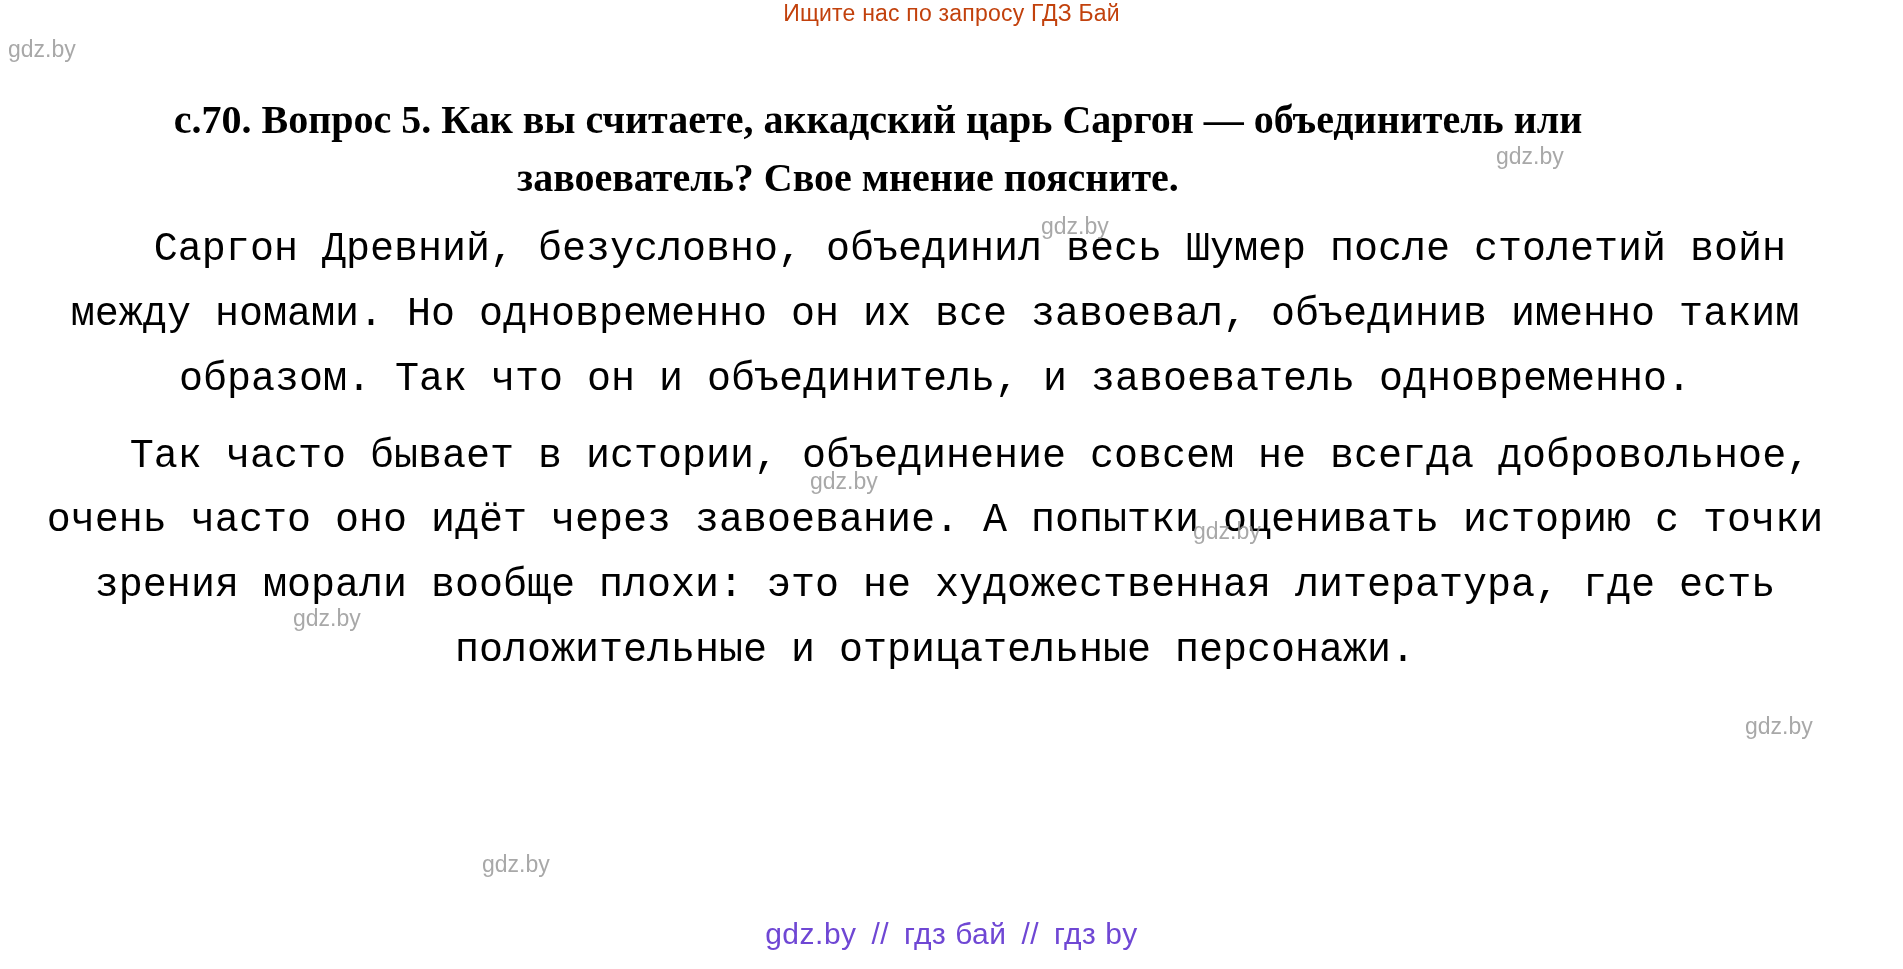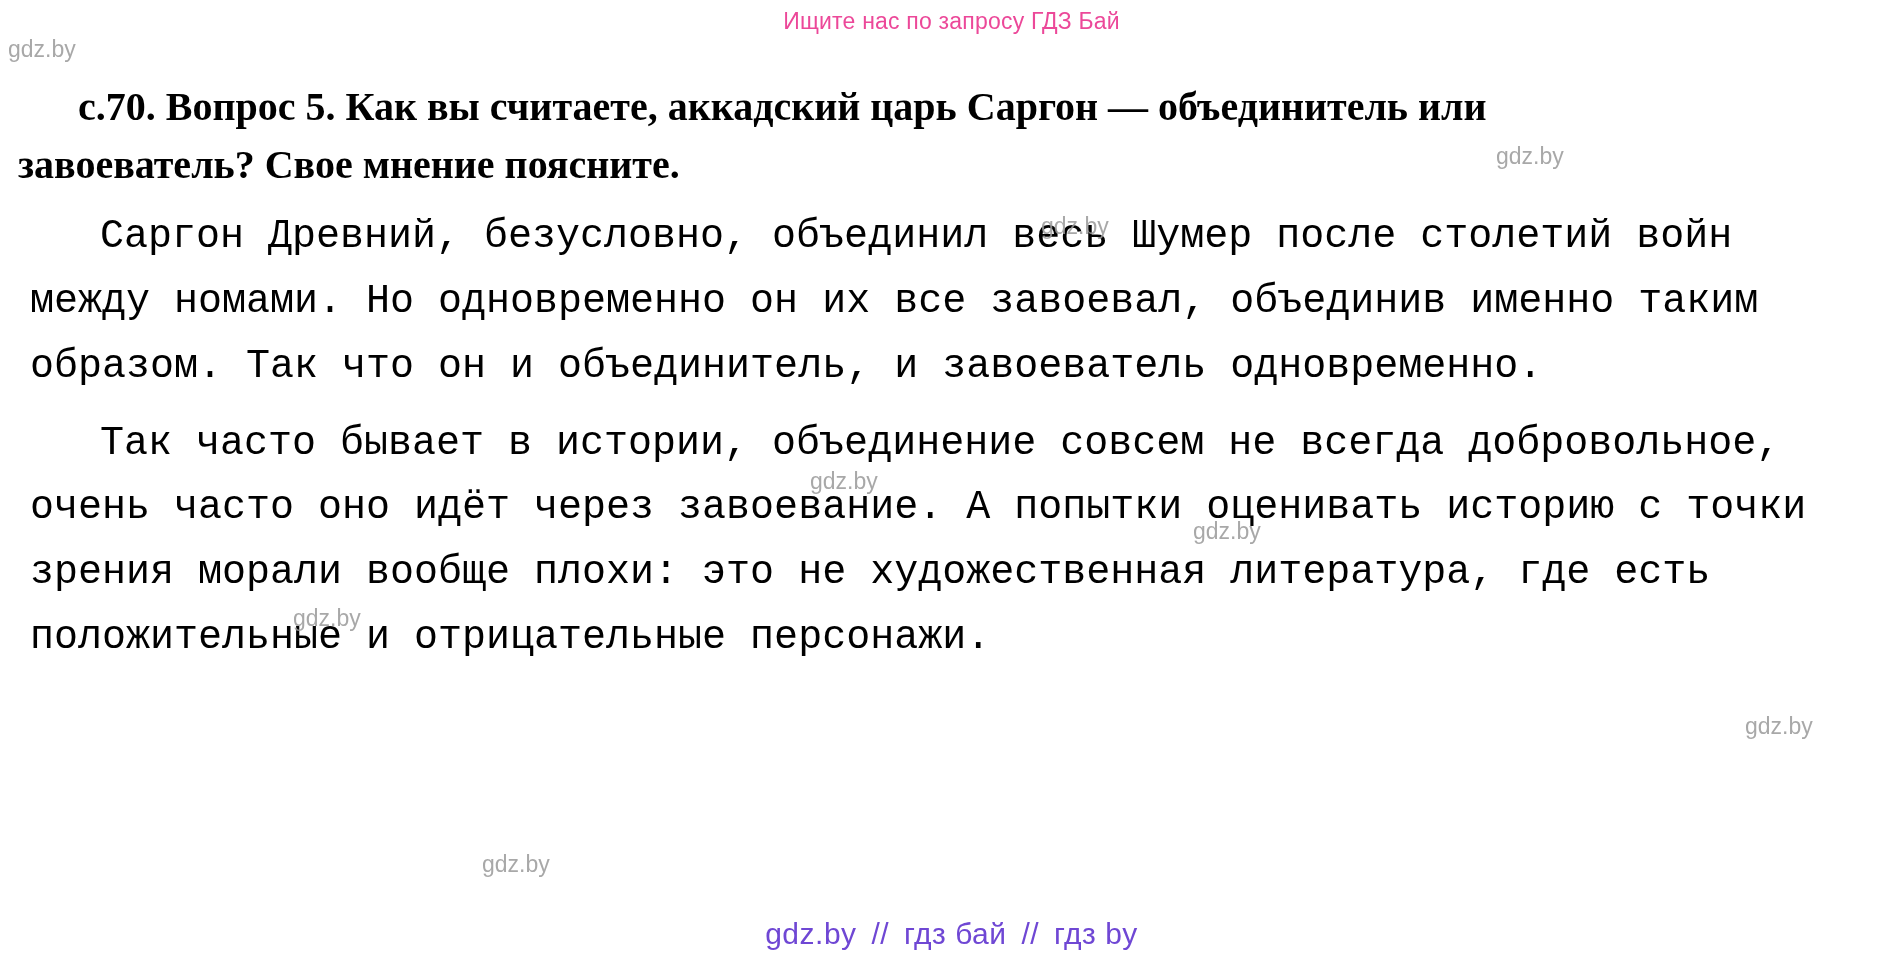"Ищите нас по запросу ГДЗ" .top-banner { color: #ec4899 -> #c2410c; top: 8px -> 0px }
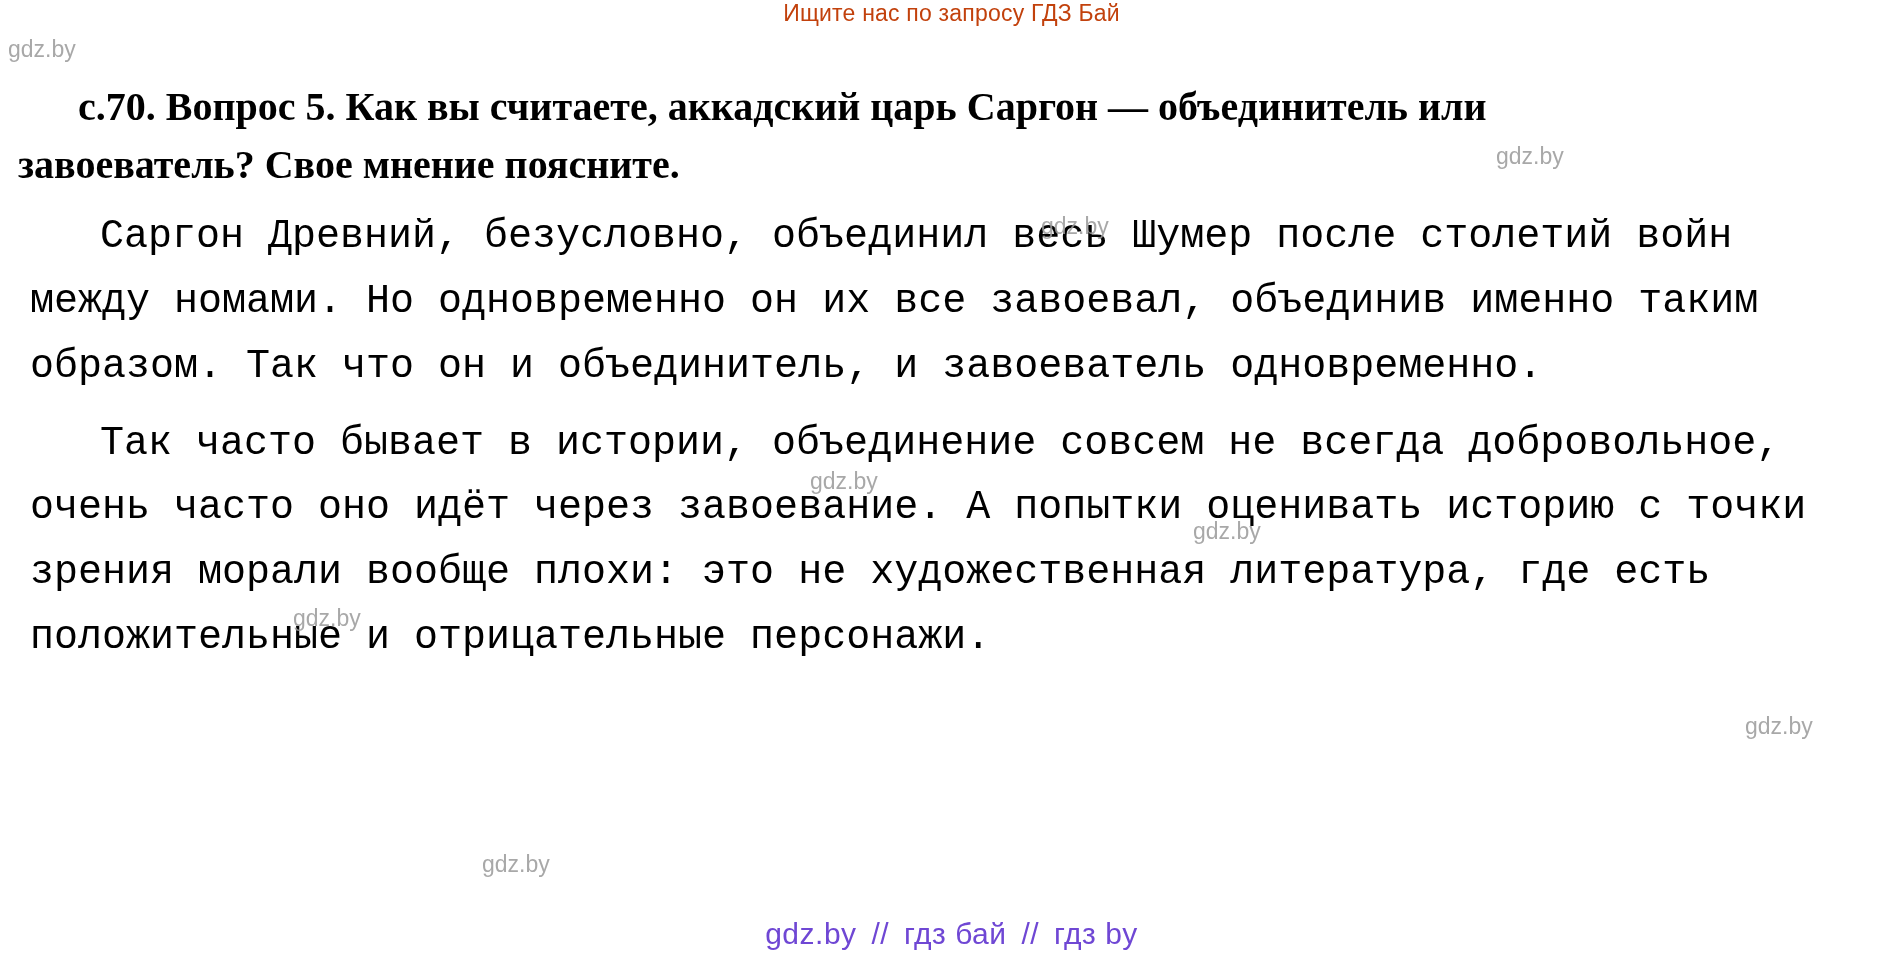"с.70. Вопрос 5. Как вы" .content { text-align: none -> center; top: 78px -> 91px }
